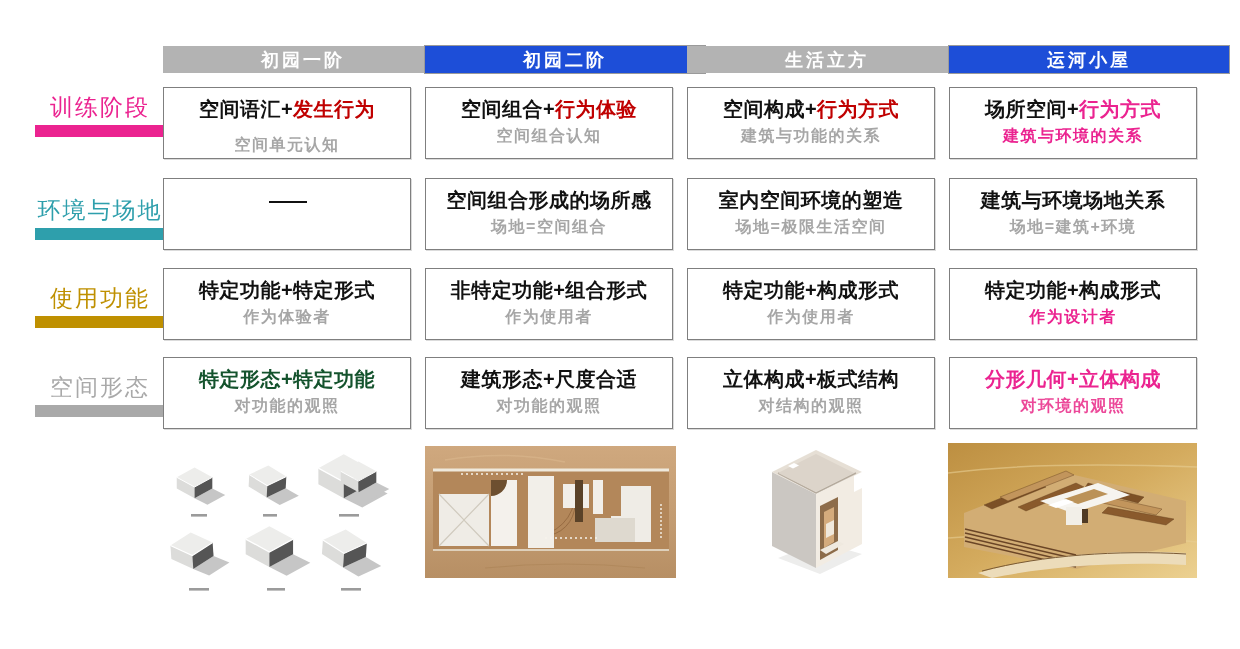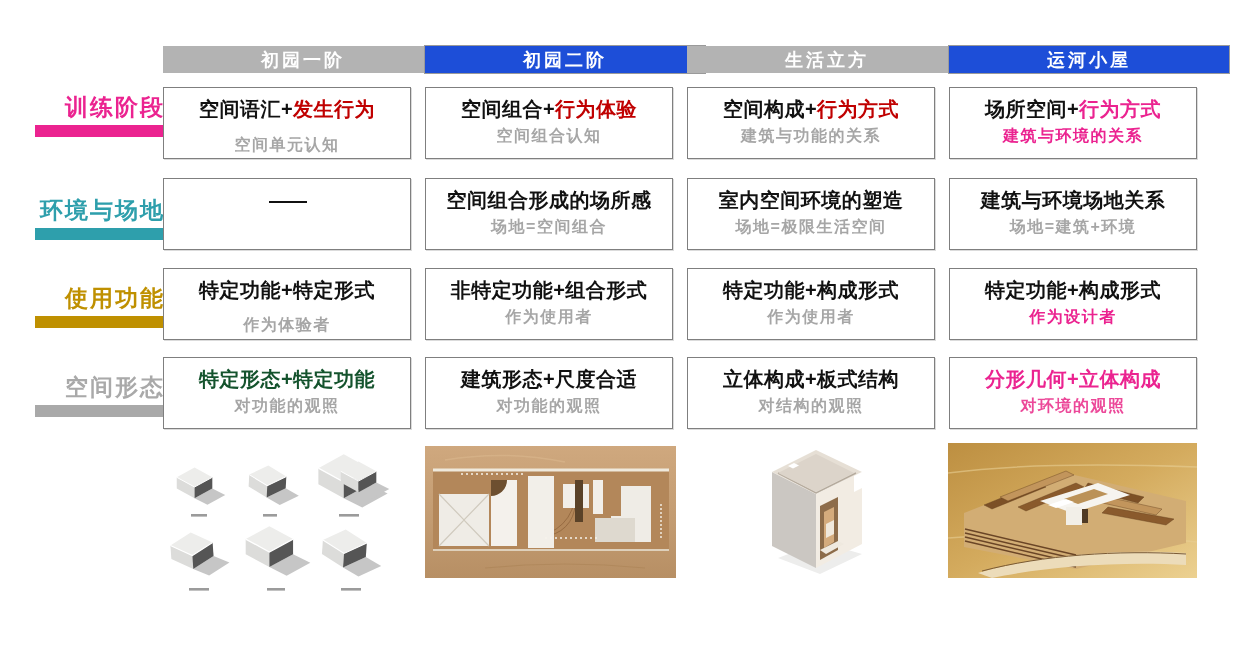"训练阶段" .row-label .txt { font-weight: 700 -> 400; text-align: right -> none }
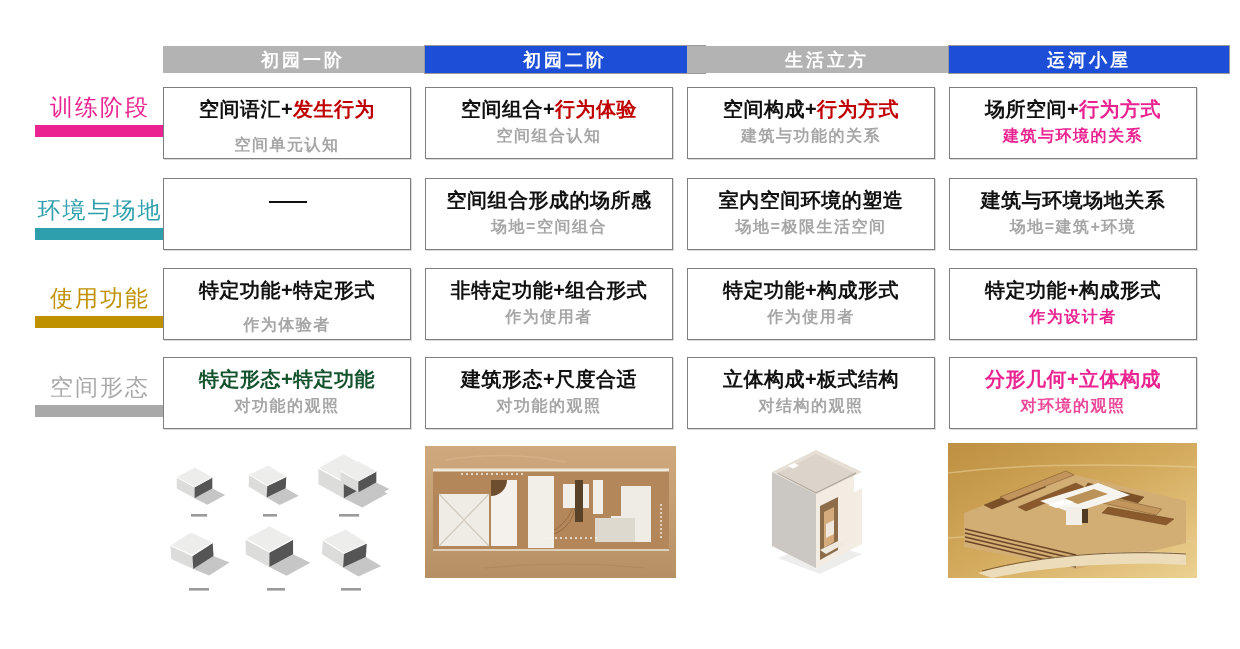"作为体验者" div.cell-sub { margin-top: 8px -> none }
